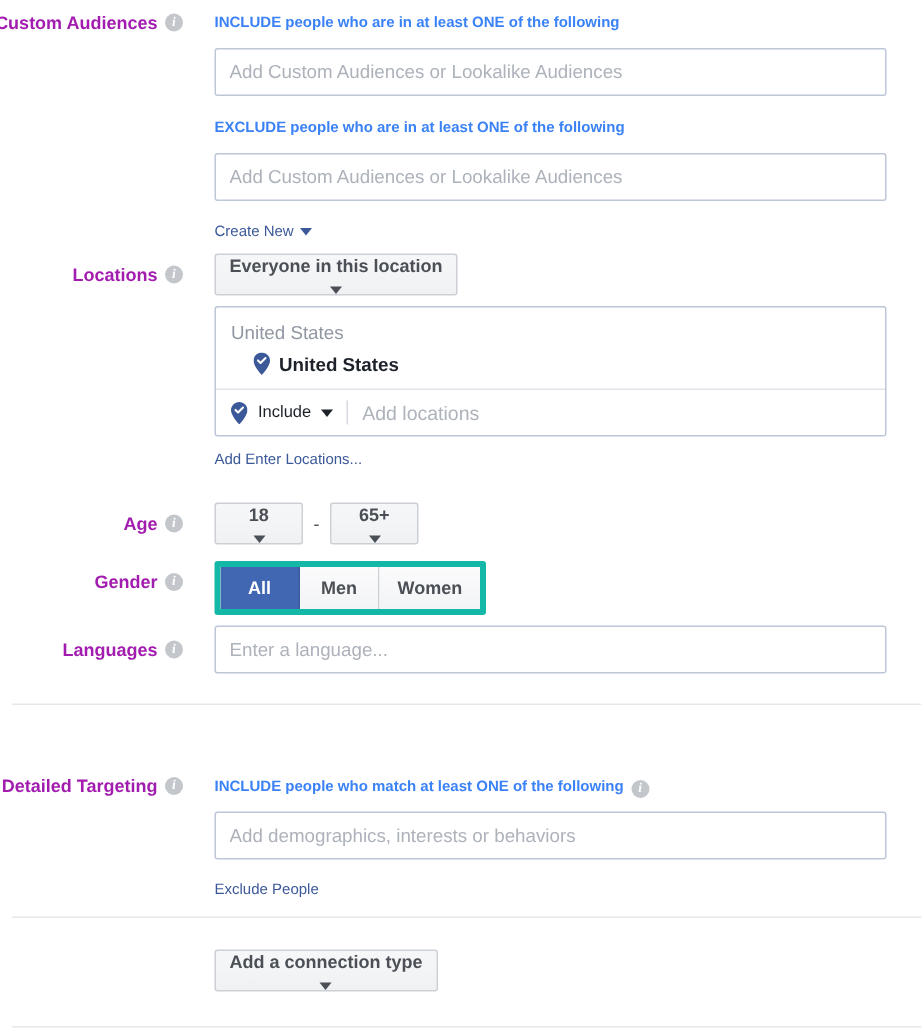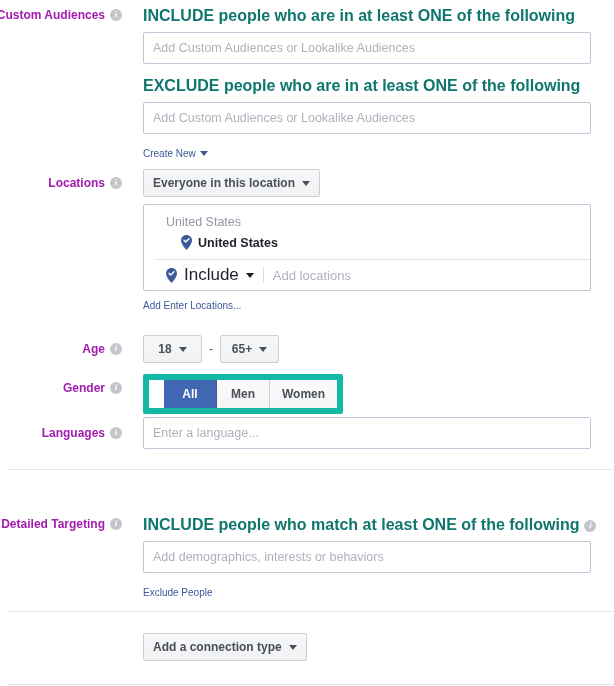"INCLUDE people who are in" .section-heading { color: #0f766e -> #3b82f6; font-size: 16px -> 10px }
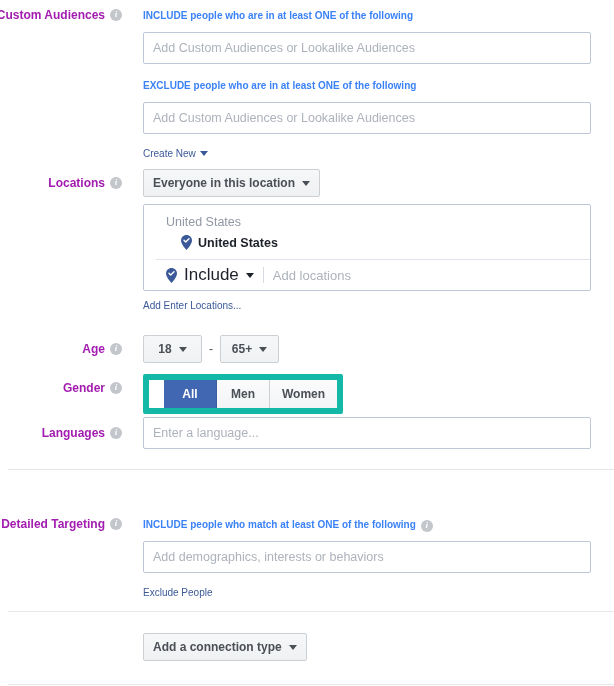"Everyone in this location" .btn-select { flex-direction: none -> column }
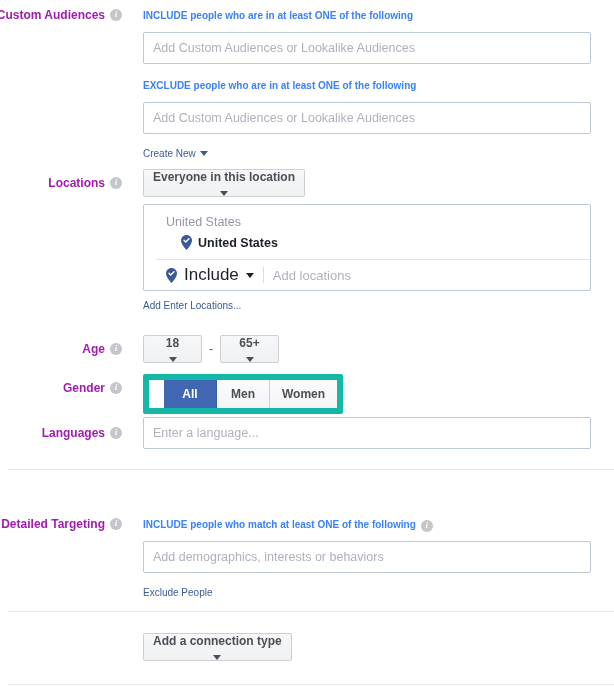"United States" div.loc-box { padding-left: 12px -> none }
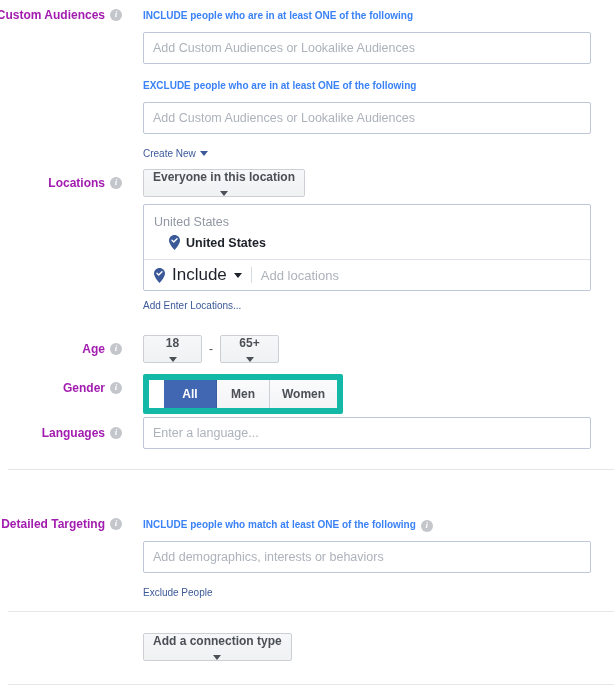"Include" .inc-select { font-size: 17px -> 11px }
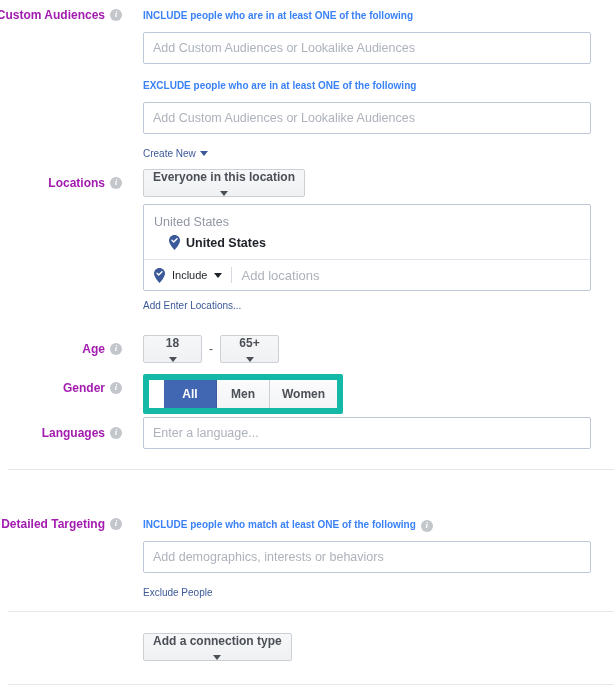"All" .gender-group { border: 6px solid #14b8a6 -> 4px solid #14b8a6; padding-left: 15px -> none }
